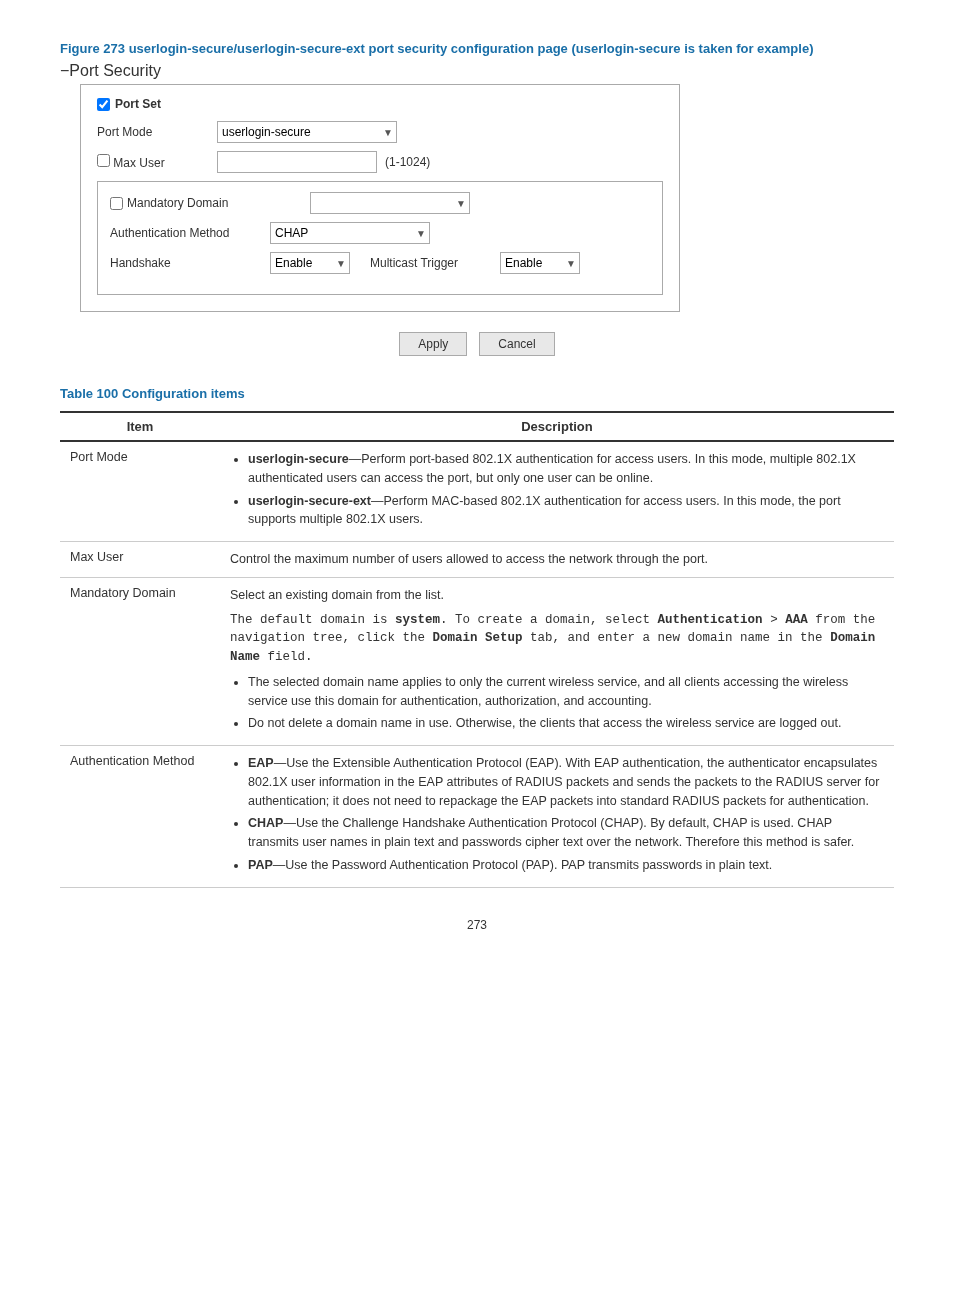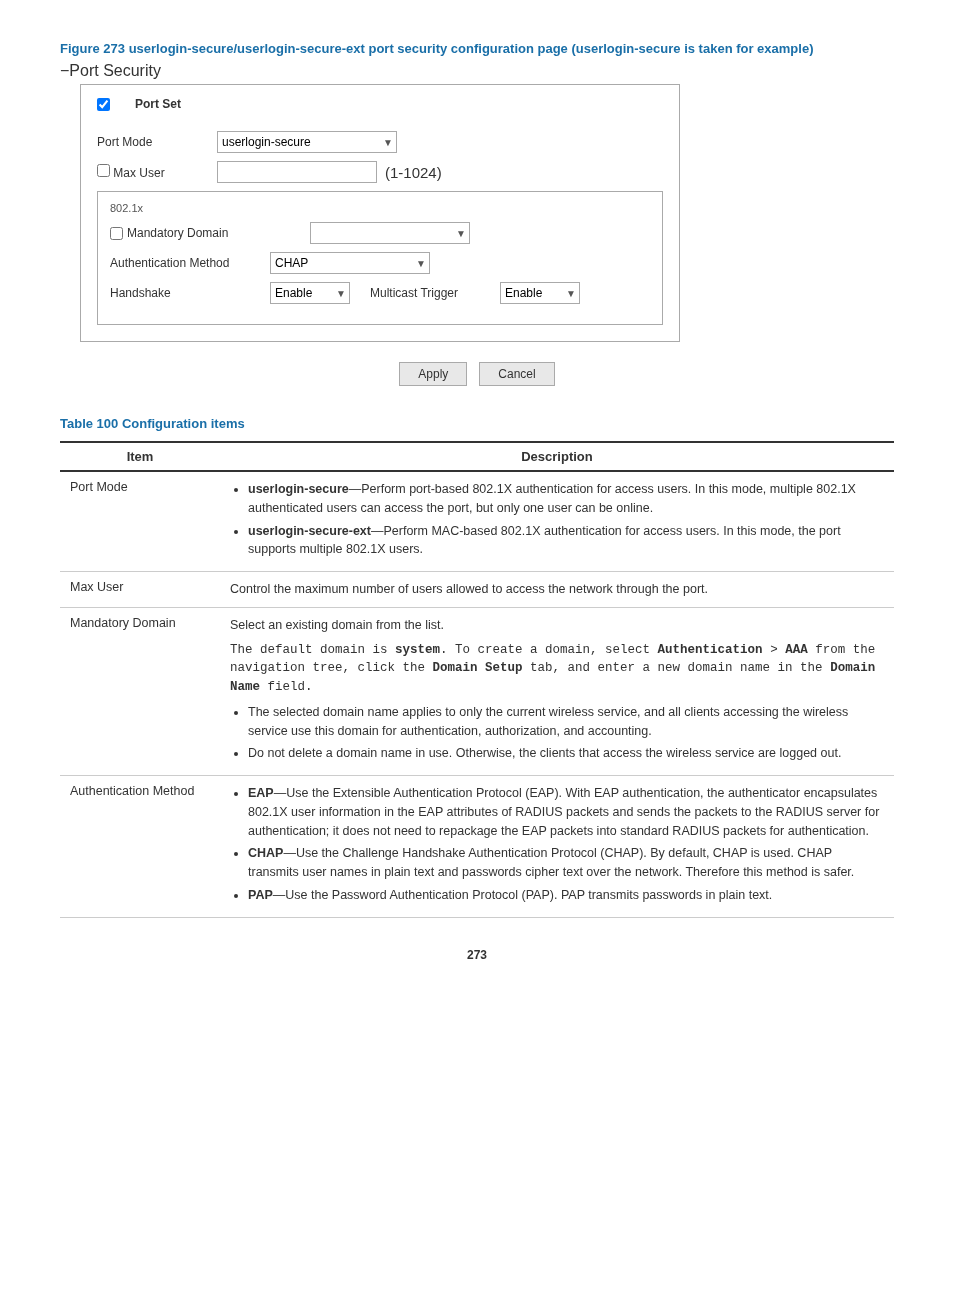"Port Set" .port-set-header { gap: 20px -> none; margin-bottom: 20px -> 10px }
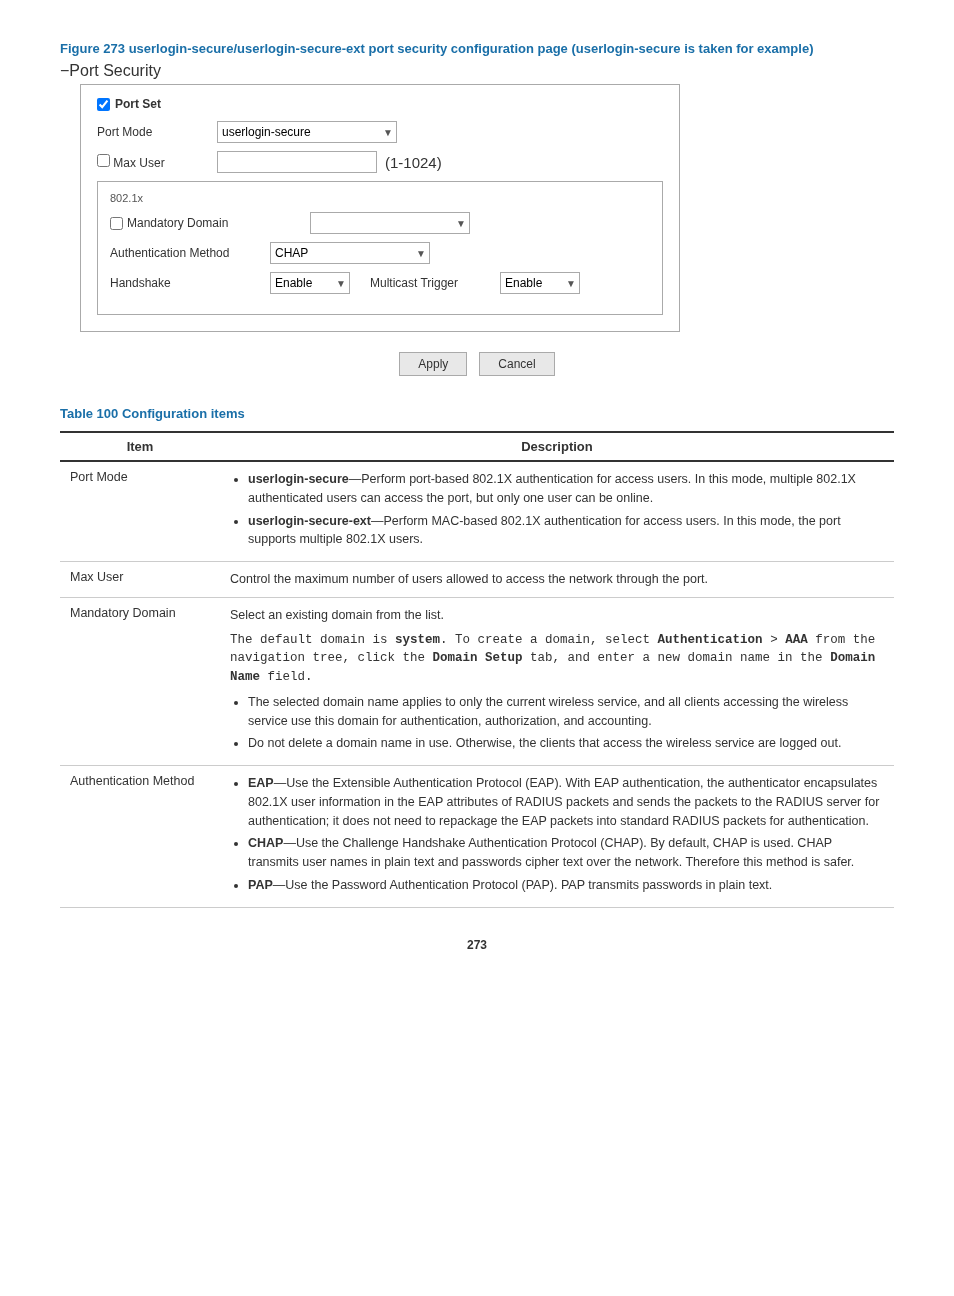"(1-1024)" .range-hint { font-size: 15px -> 12px }
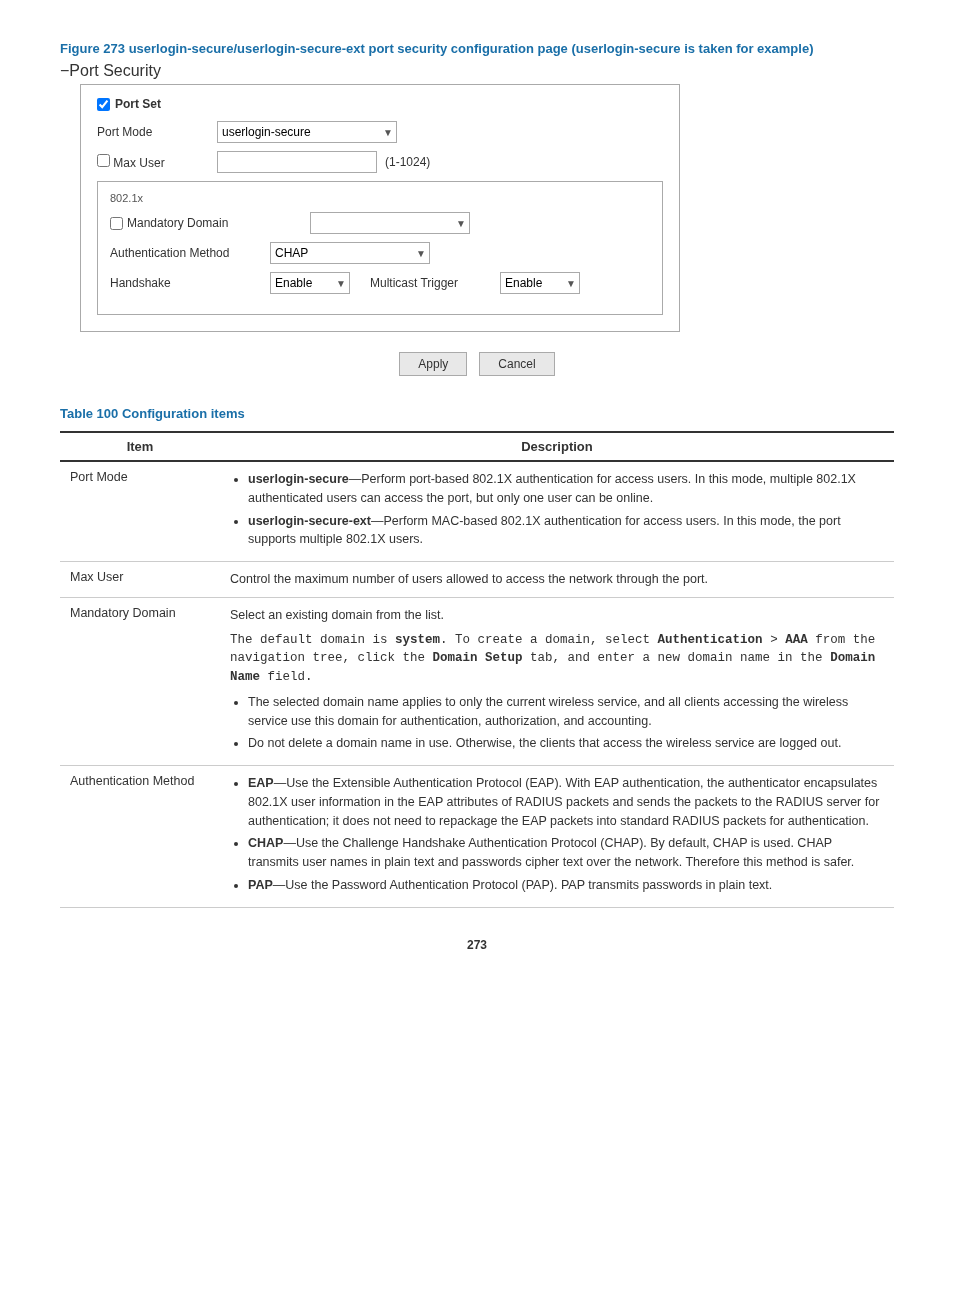"802.1x" div.dot-802-header { html: <div>802.1x</div> -> none }
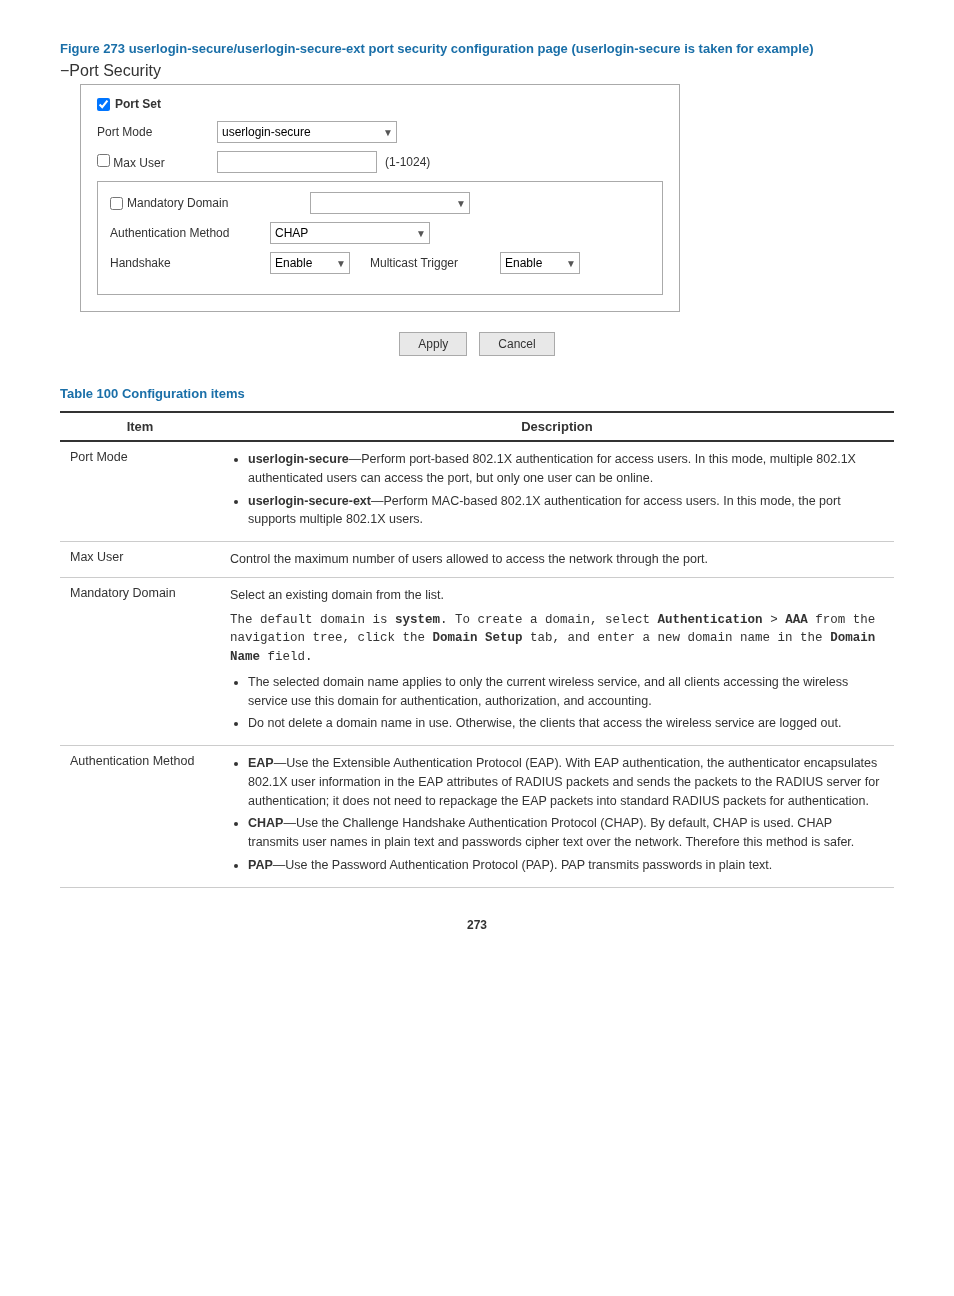"273" .page-number { font-weight: bold -> none }
